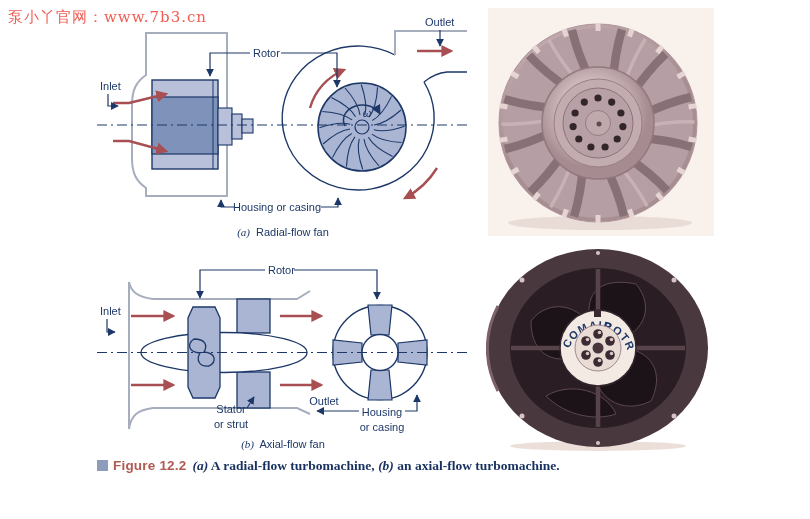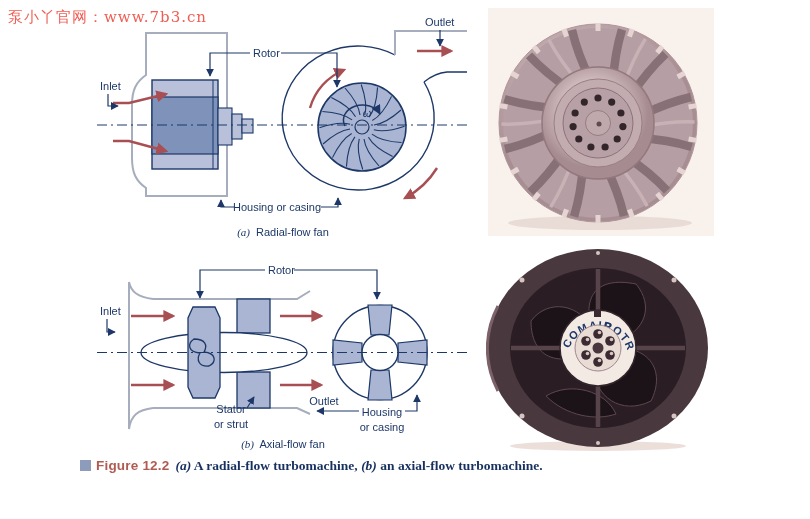"Figure 12.2 (a) A radial-flow" .figcap { left: 80px -> 97px }
